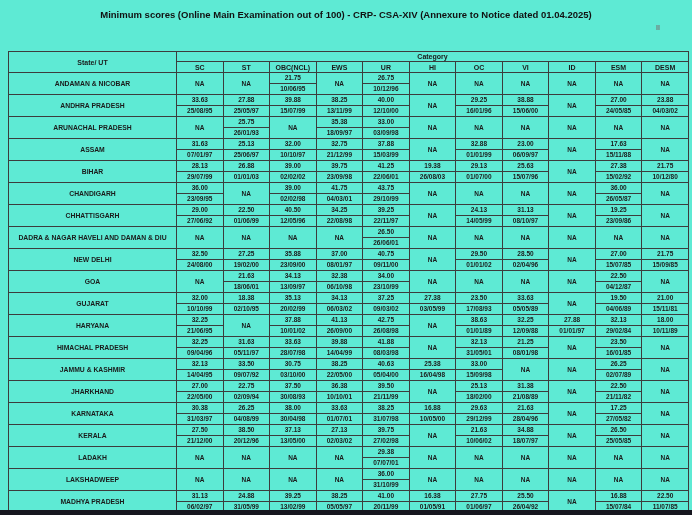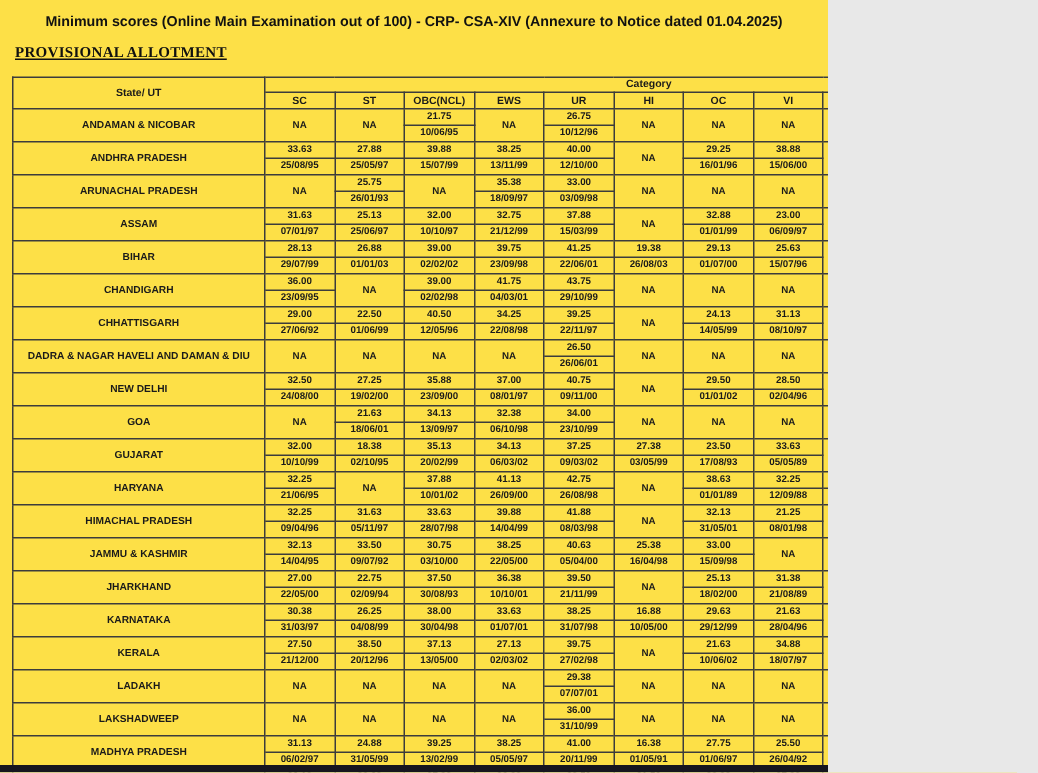"Minimum scores (Online Main Examination" .page { background: #fde047 -> #5eead4; width: 552px -> 692px }
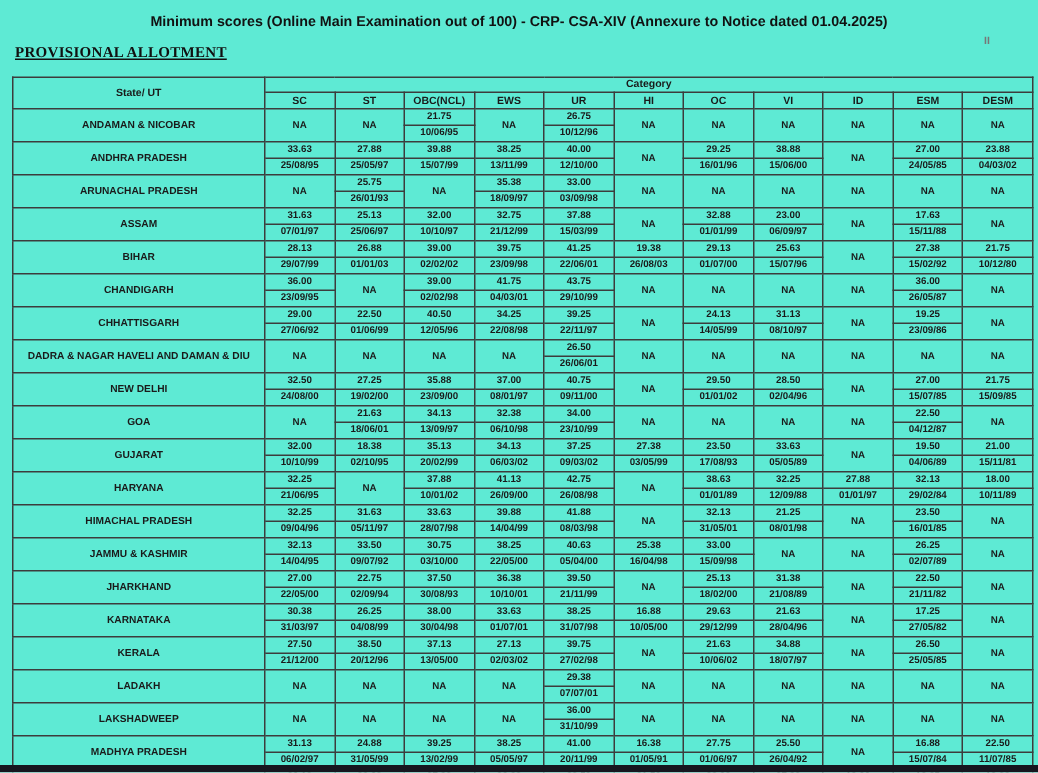"PROVISIONAL ALLOTMENT" div.section-heading { html: <div>PROVISIONAL ALLOTMENT</div> -> none }
